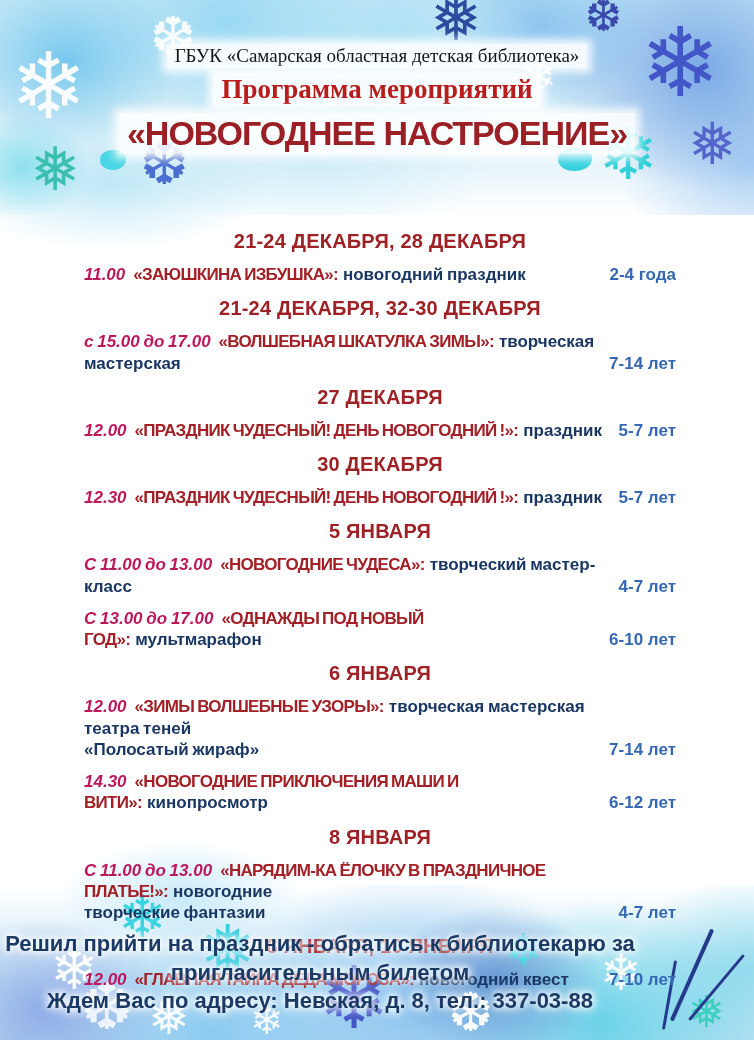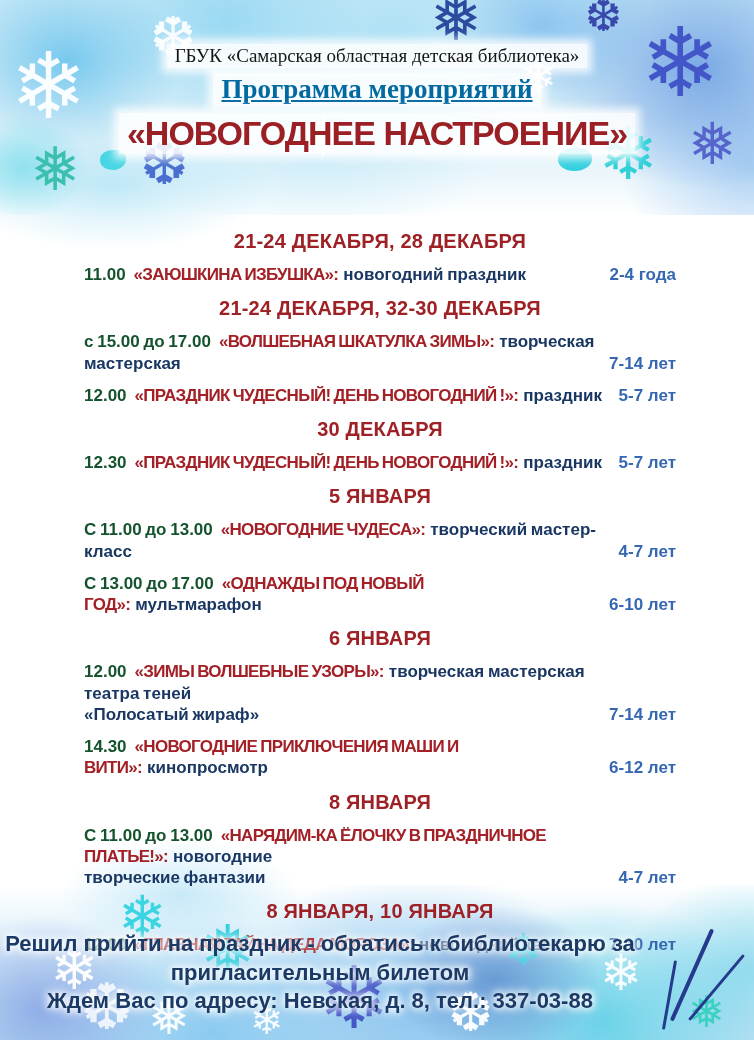"Программа мероприятий" .subtitle { color: #0369a1 -> #b91c1c; text-decoration: underline -> none }
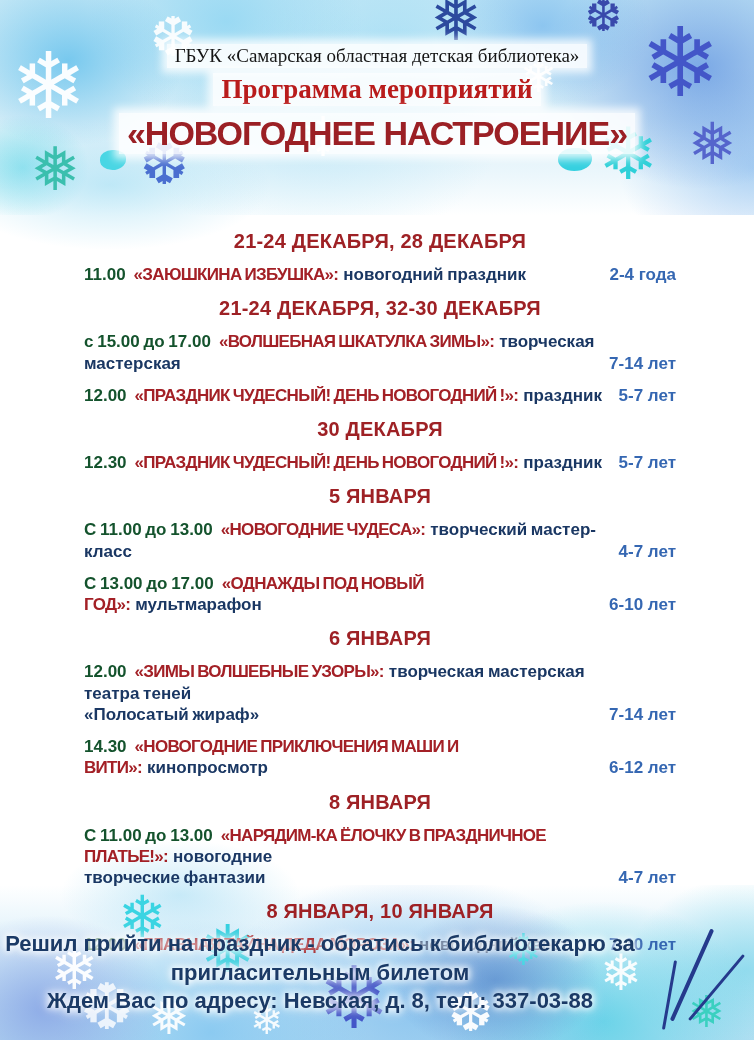"11.00" .time { color: #14532d -> #be185d; font-style: none -> italic }
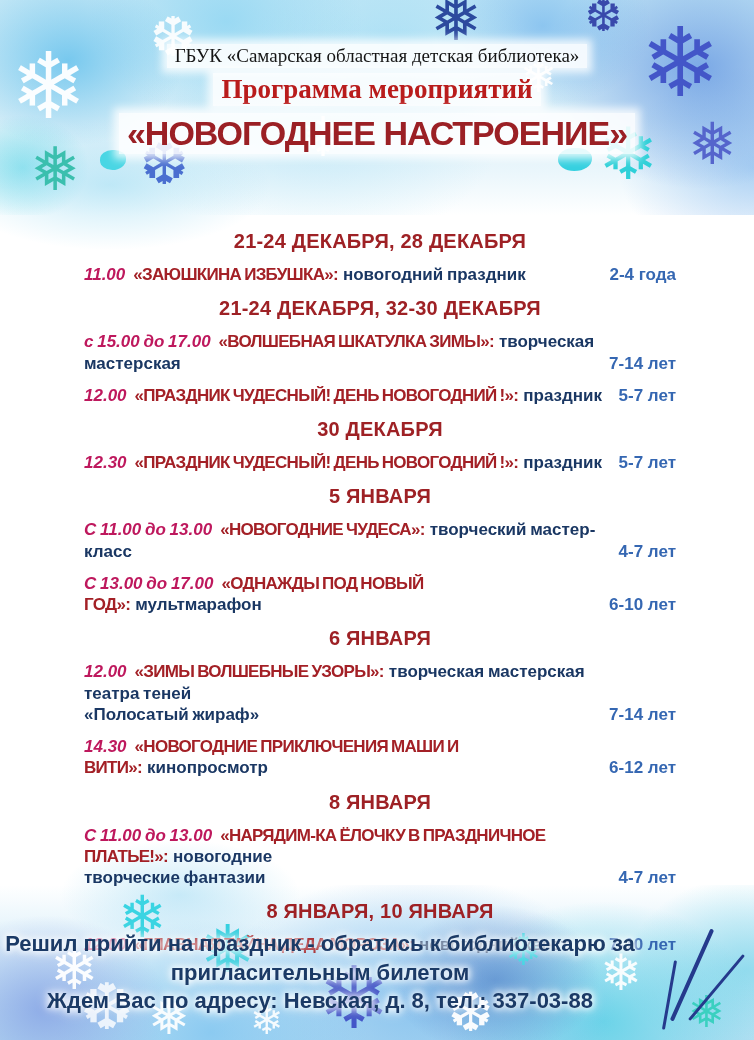"27 ДЕКАБРЯ" h2.date { html: none -> <h2>27 ДЕКАБРЯ</h2> }
